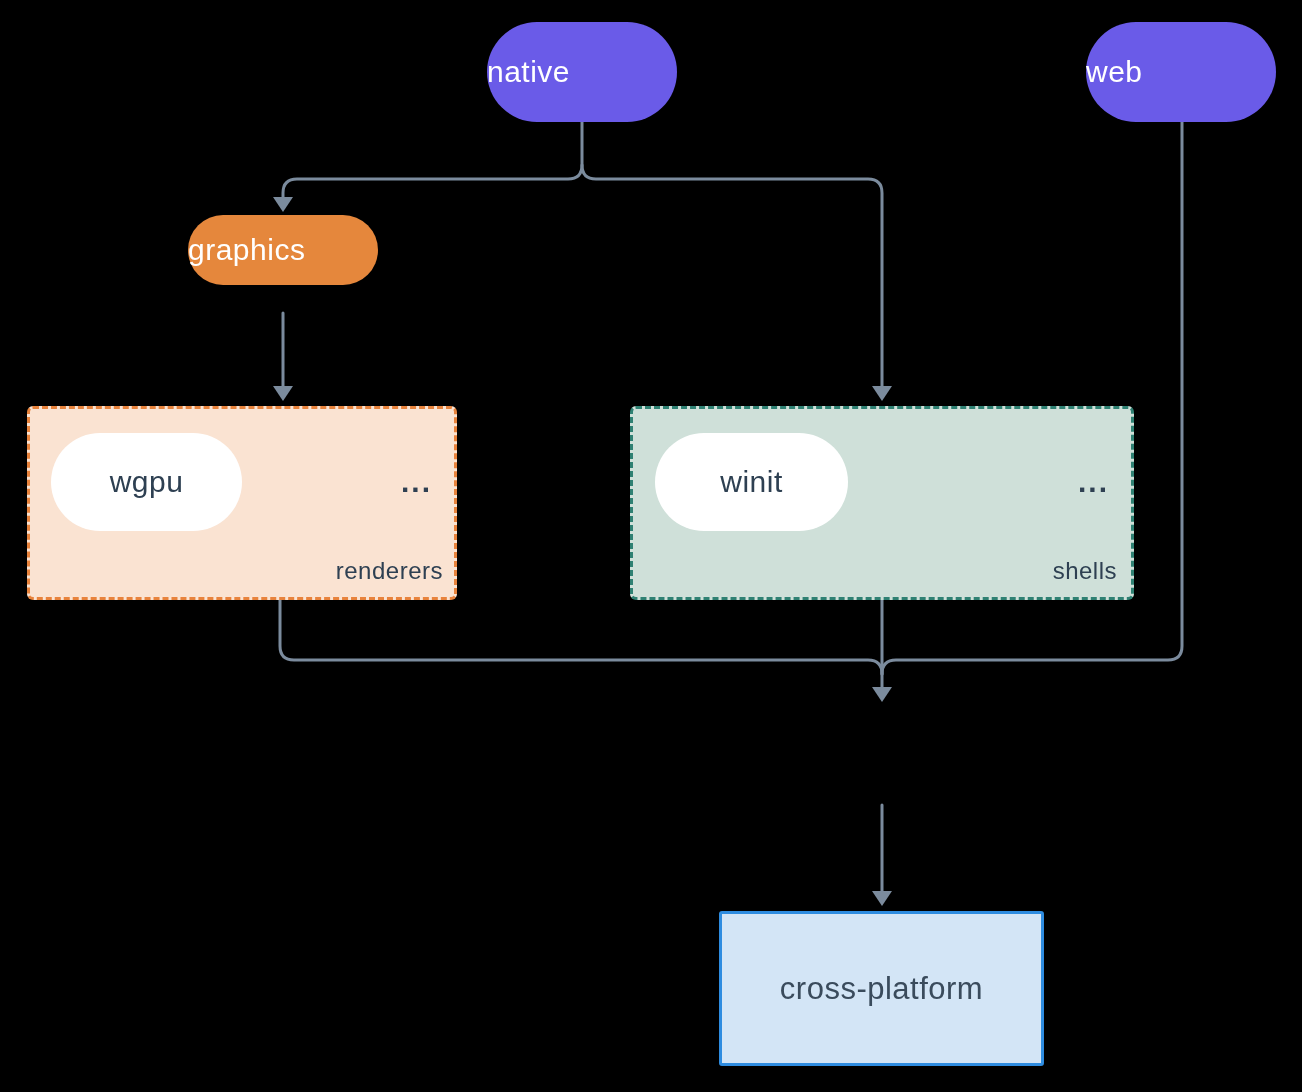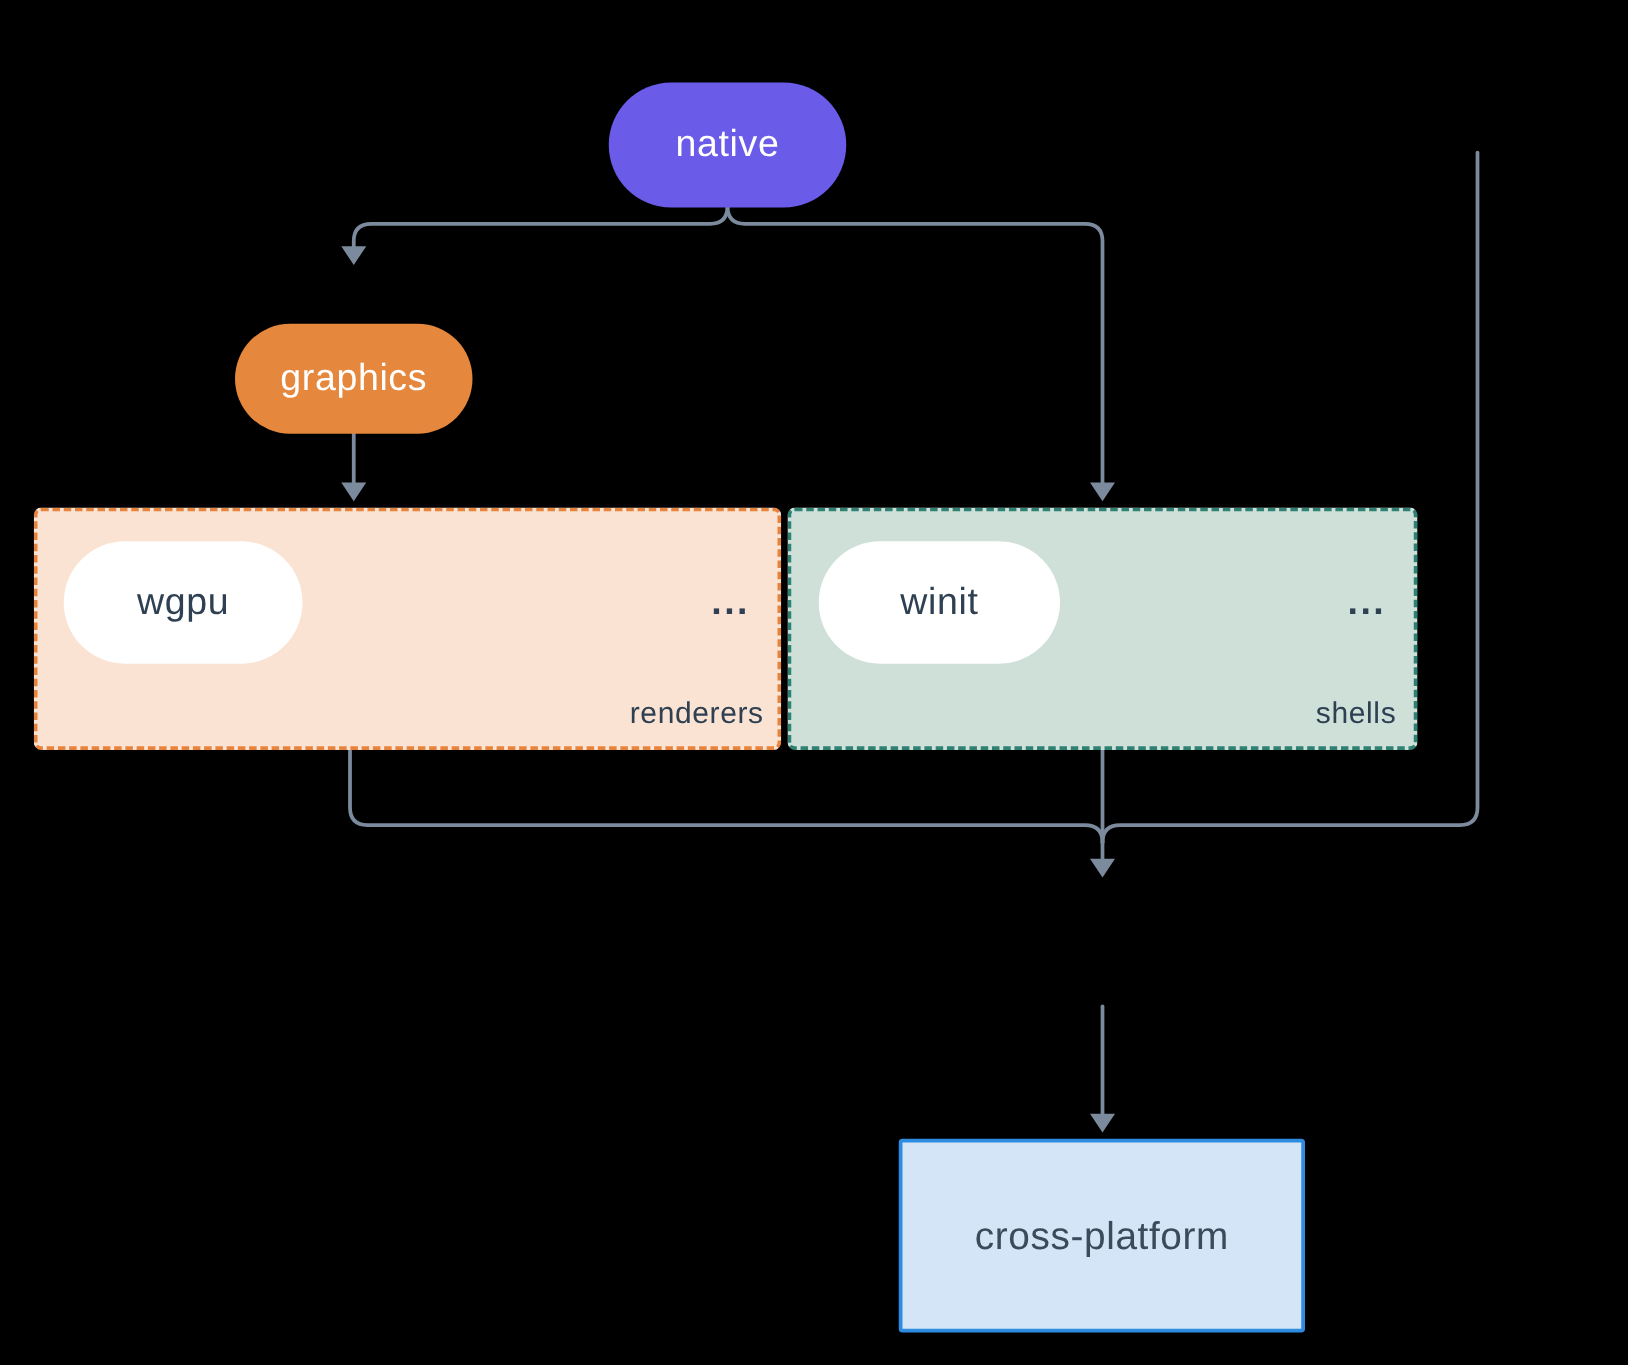"native" .node { justify-content: center -> flex-start; margin-top: 44px -> none }
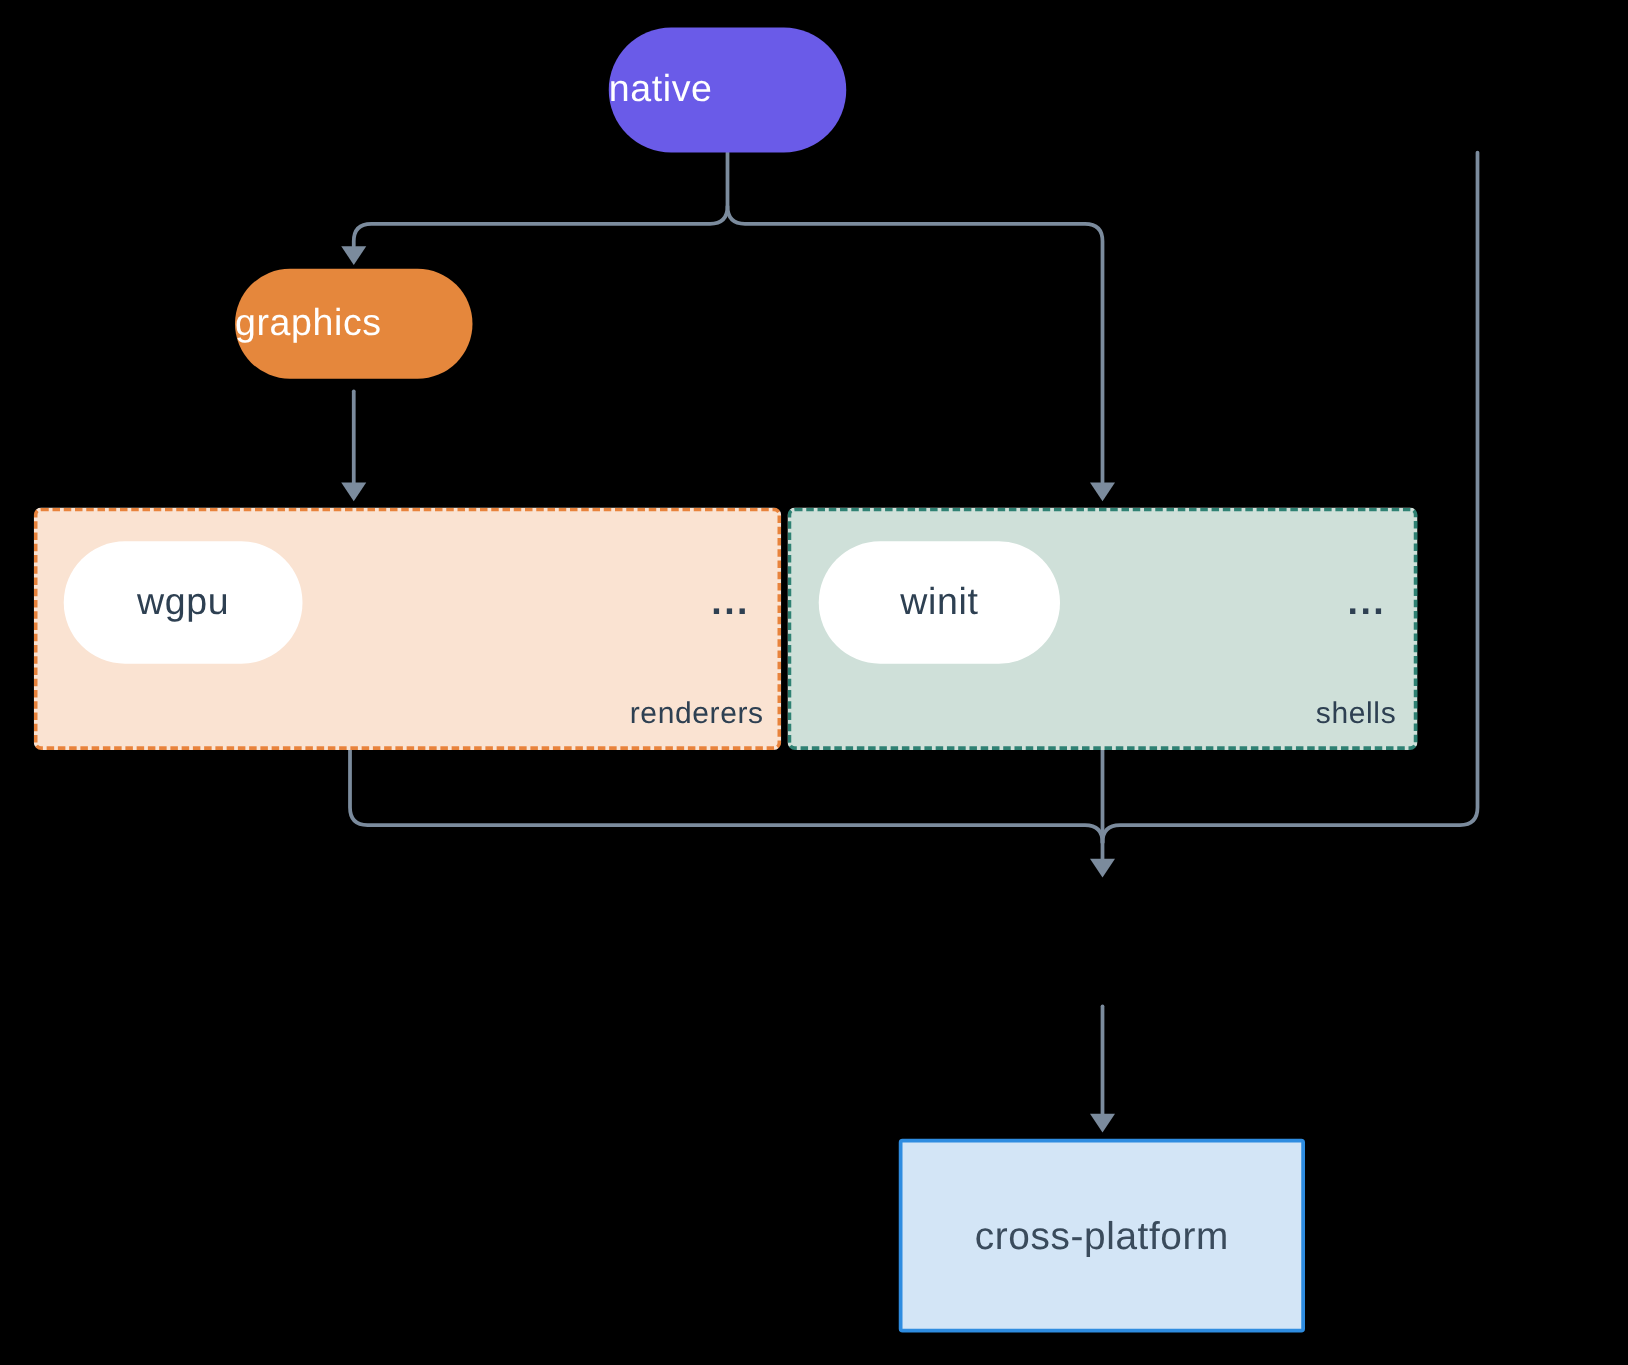"web" div.node { html: none -> <div> <span>web</span> </div> }
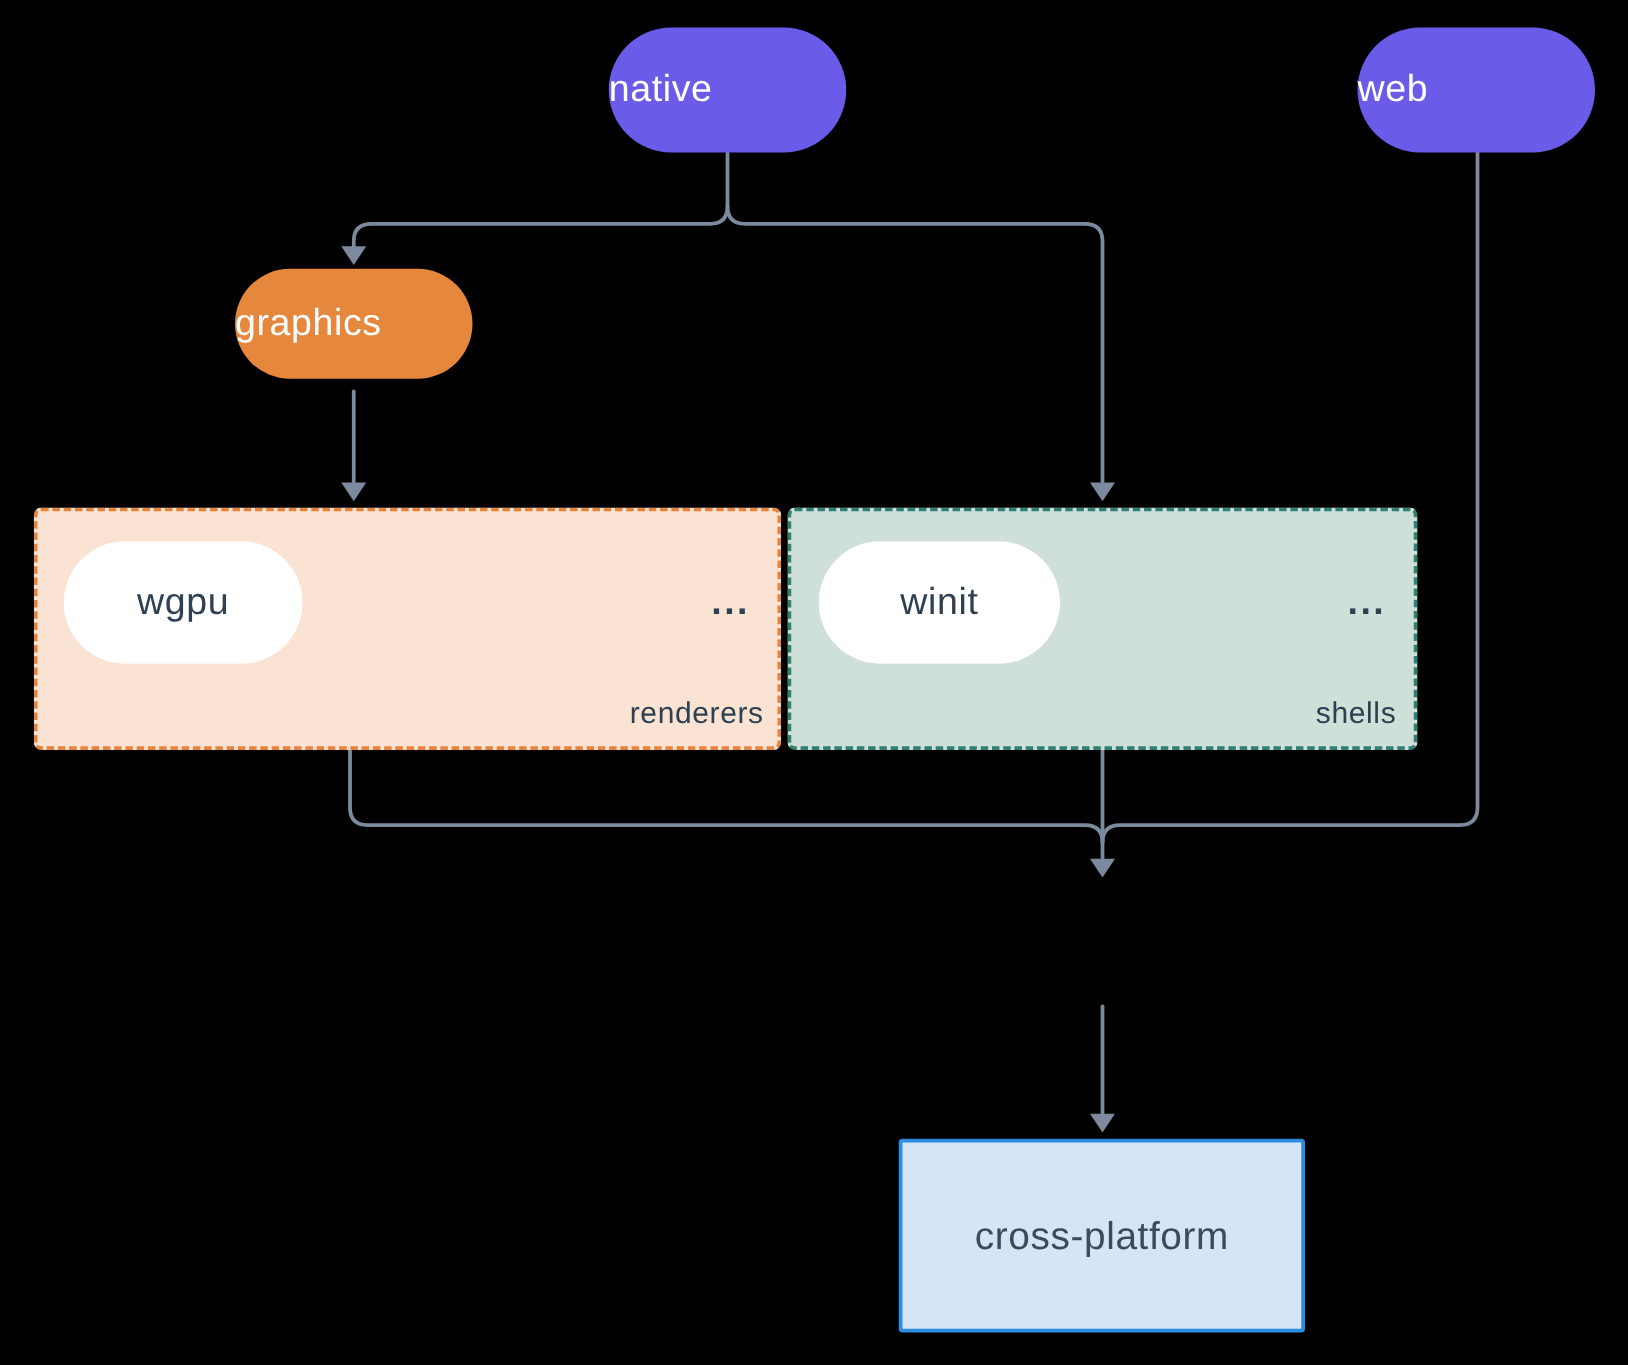"graphics" div.node { height: 88px -> 70px }
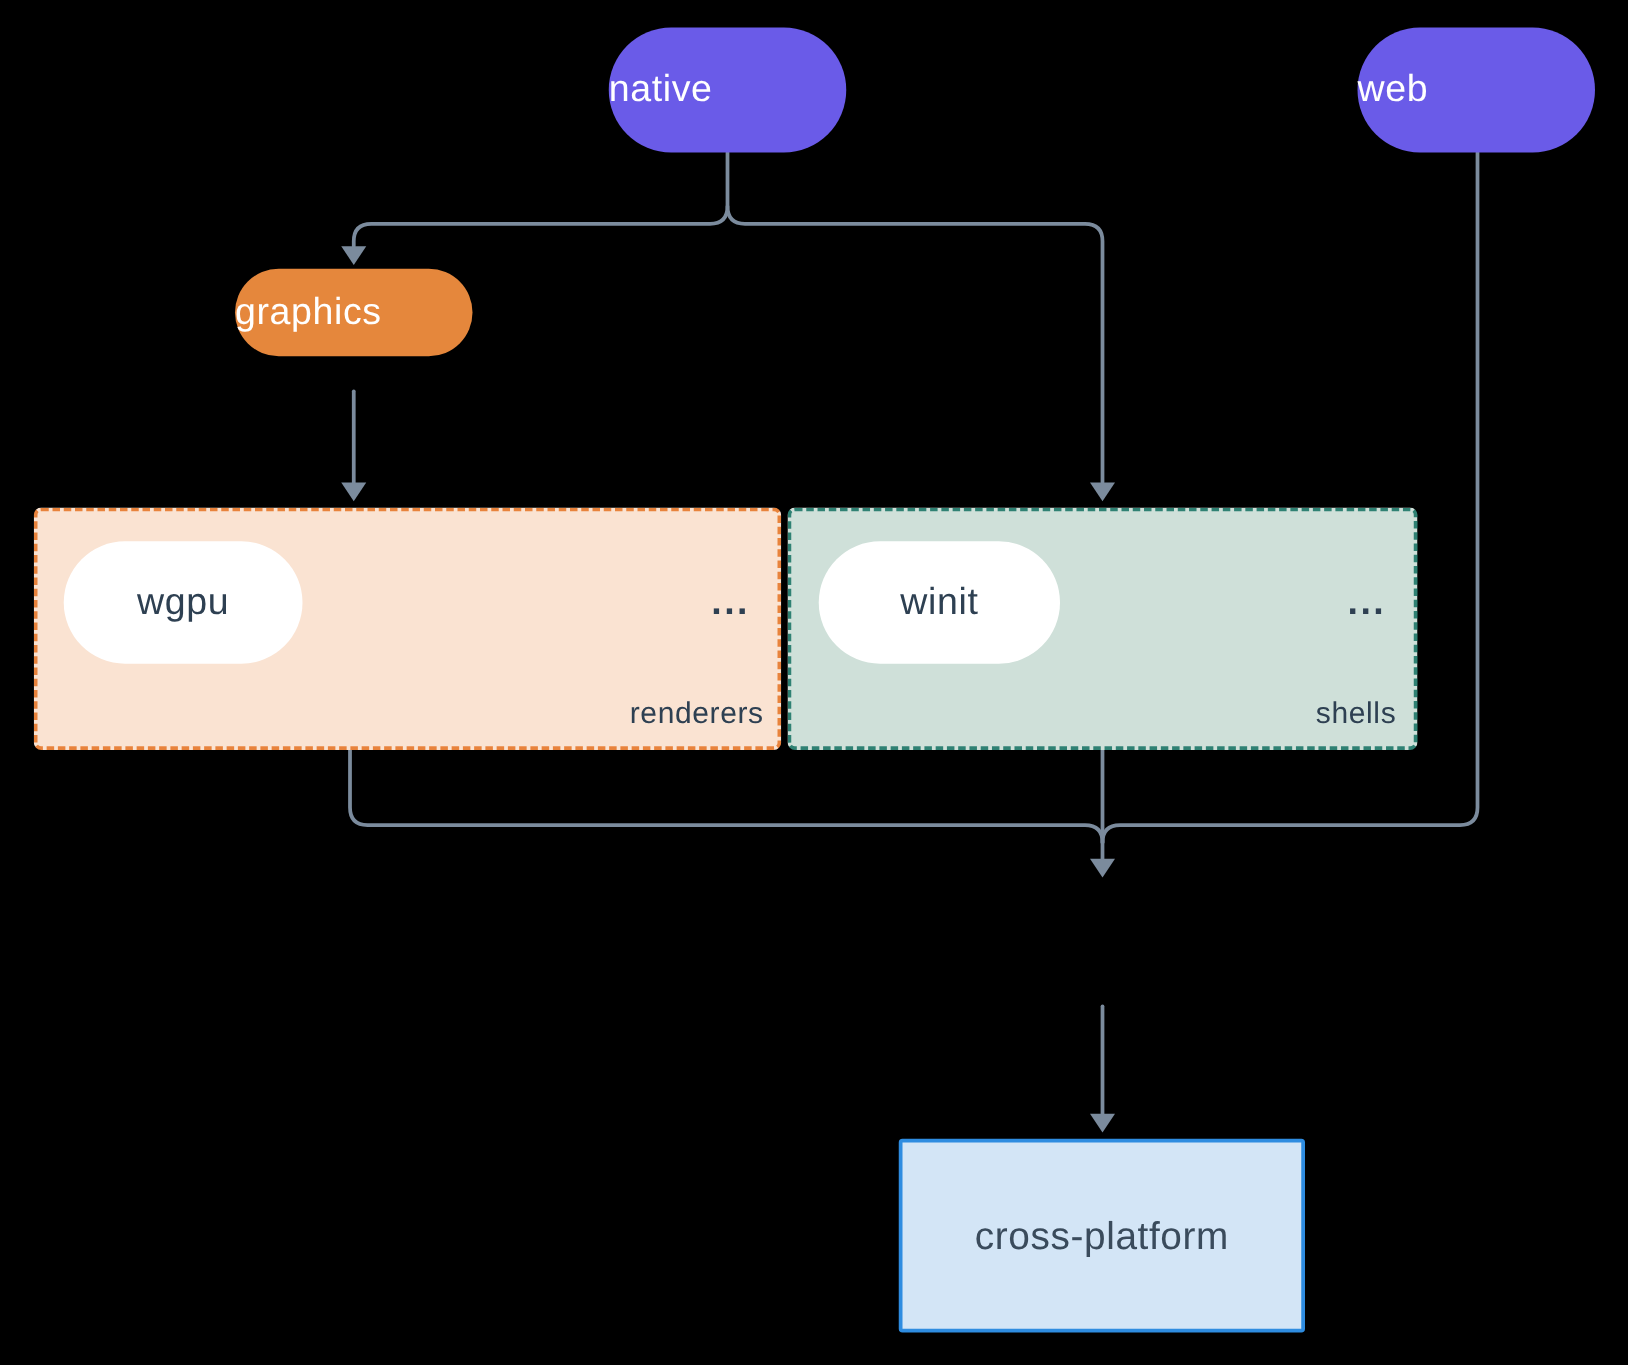"wgpu" div.group { width: 598px -> 430px }
